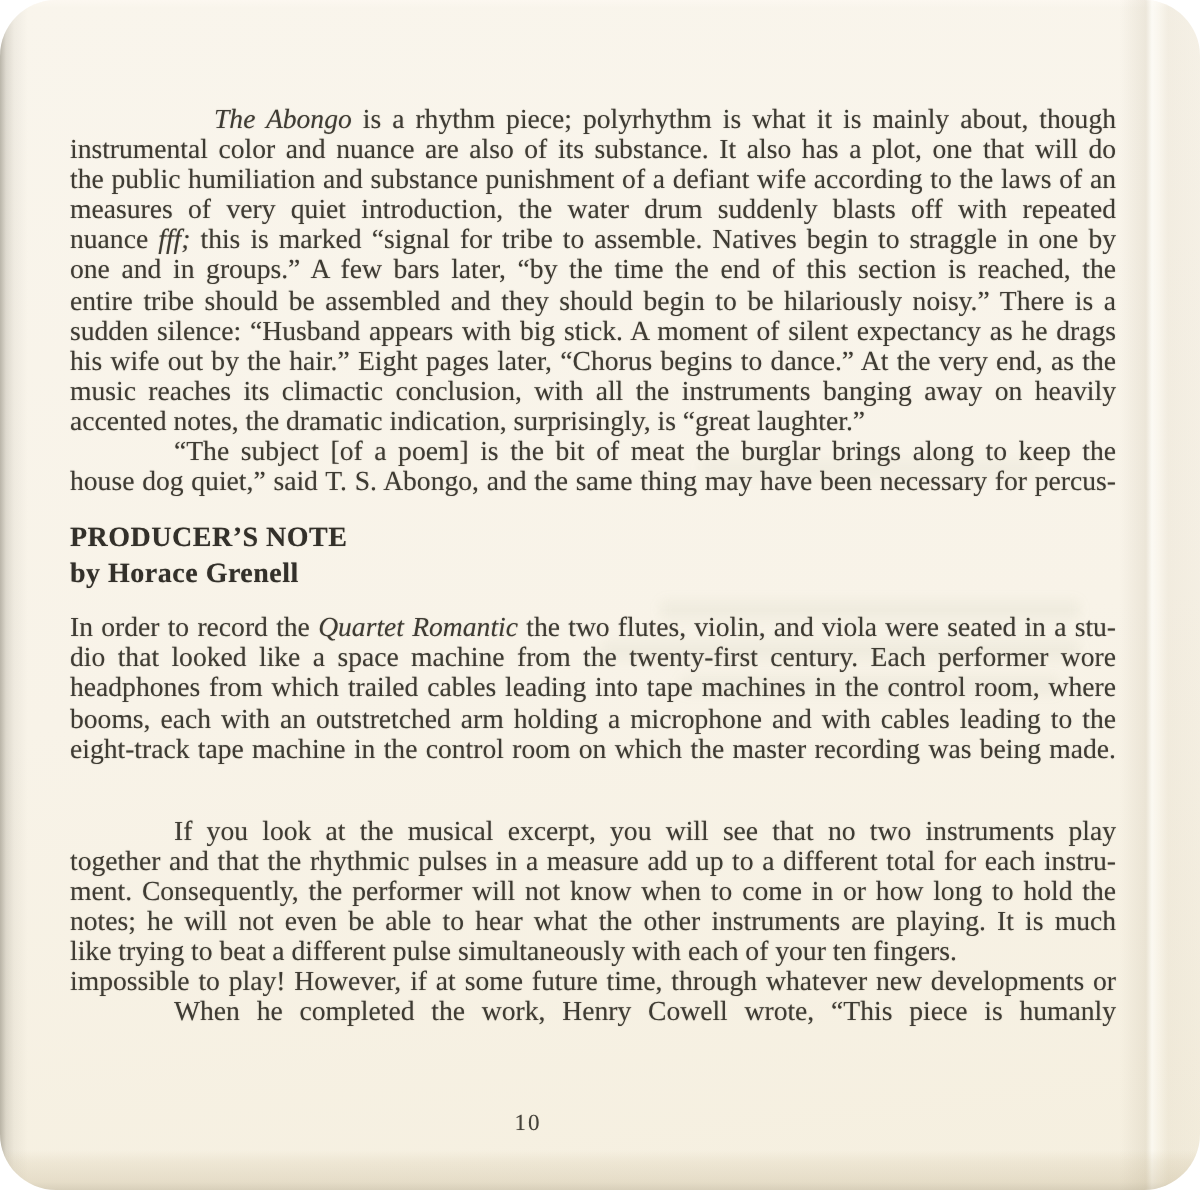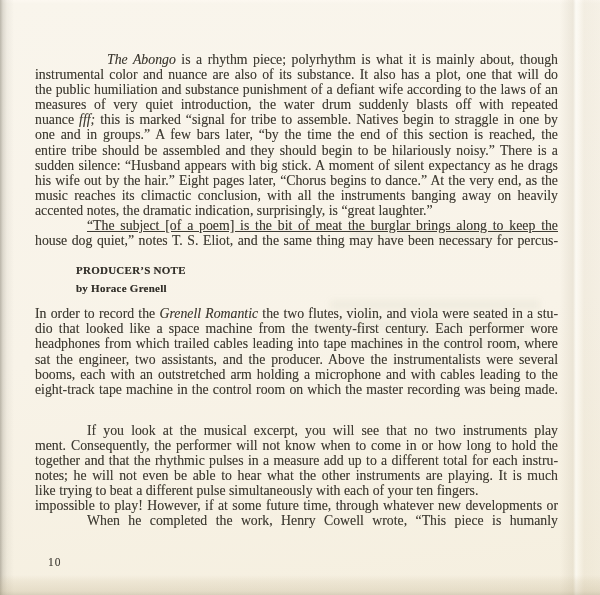"The Abongo is a rhythm" #page { border-radius: none -> 28px }
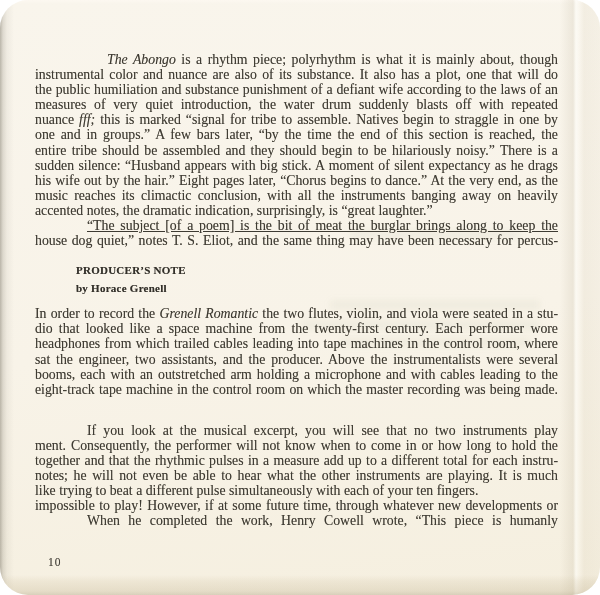"“The subject [of a poem]" div.line { text-decoration: underline -> none }
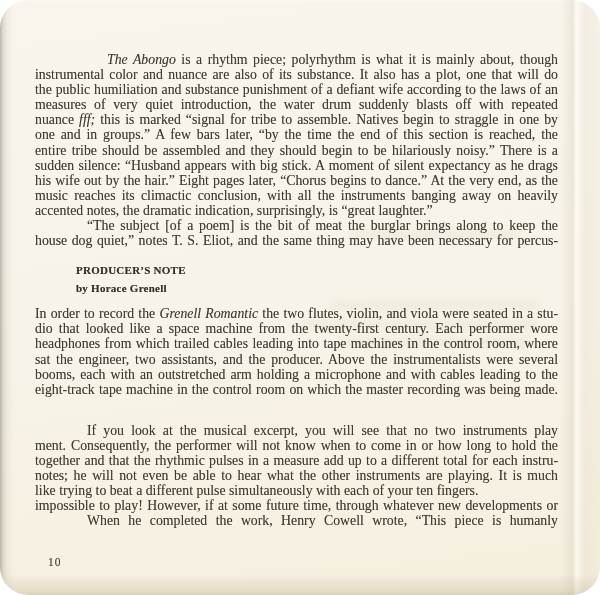"house dog quiet,” notes T." span { text: notes T. S. Eliot -> said T. S. Abongo }
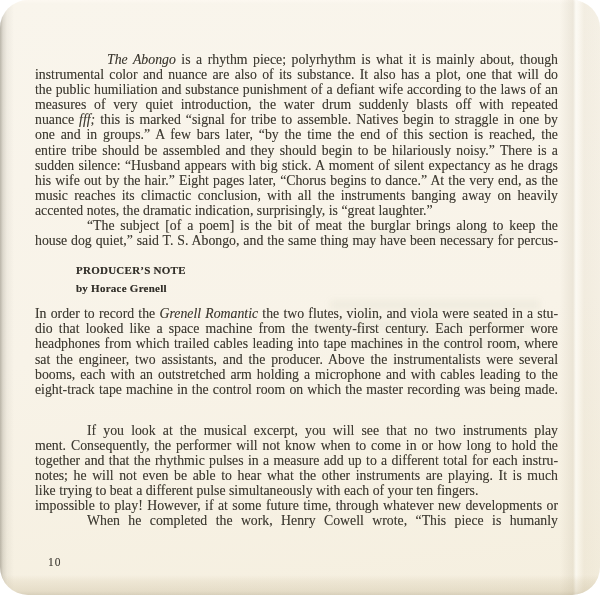"PRODUCER’S NOTE" .heading { font-size: 11px -> 14px; margin-left: 41px -> none }
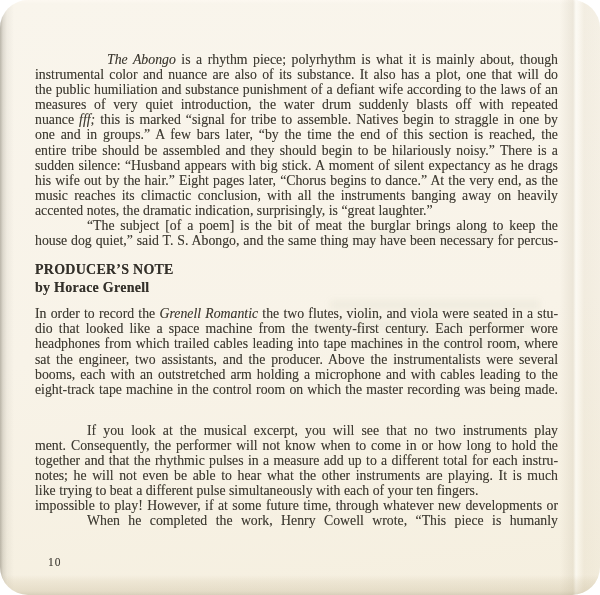"Grenell Romantic" em { text: Grenell -> Quartet }
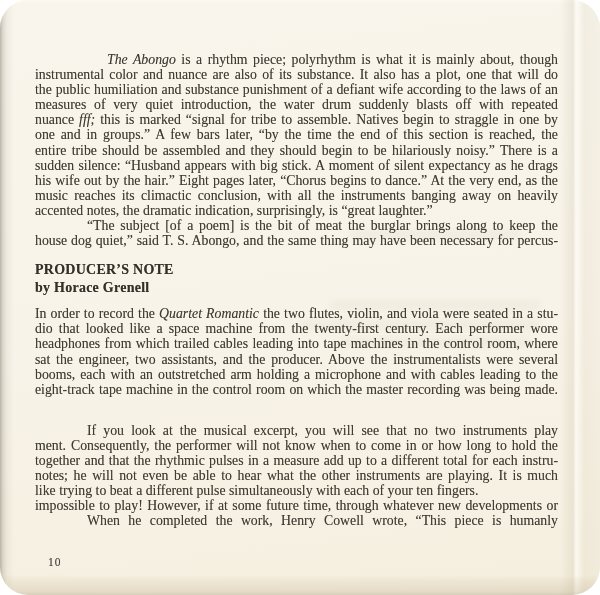"sat the engineer, two assistants," div.line { html: <div><span>sat the engineer, two assistants, and the producer. Above the instrumentalists were several</span></div> -> none }
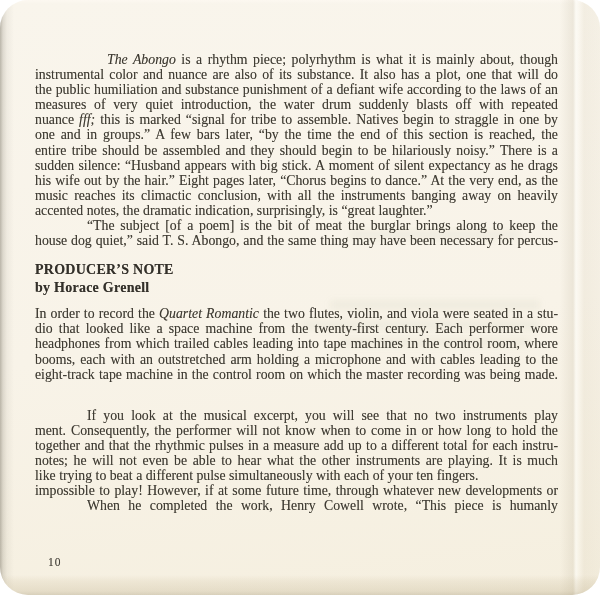"ment. Consequently, the performer will" div.line { order: before "together and that the rhythmic" -> after "together and that the rhythmic" }
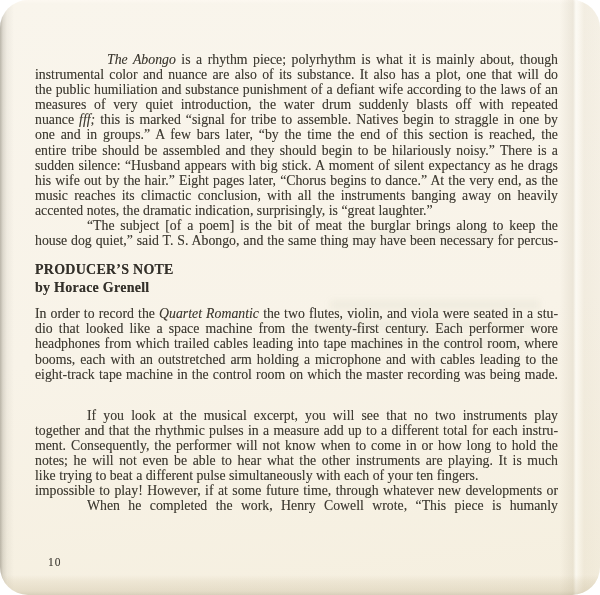"10" #page-number { padding-left: 48px -> none; text-align: left -> center }
